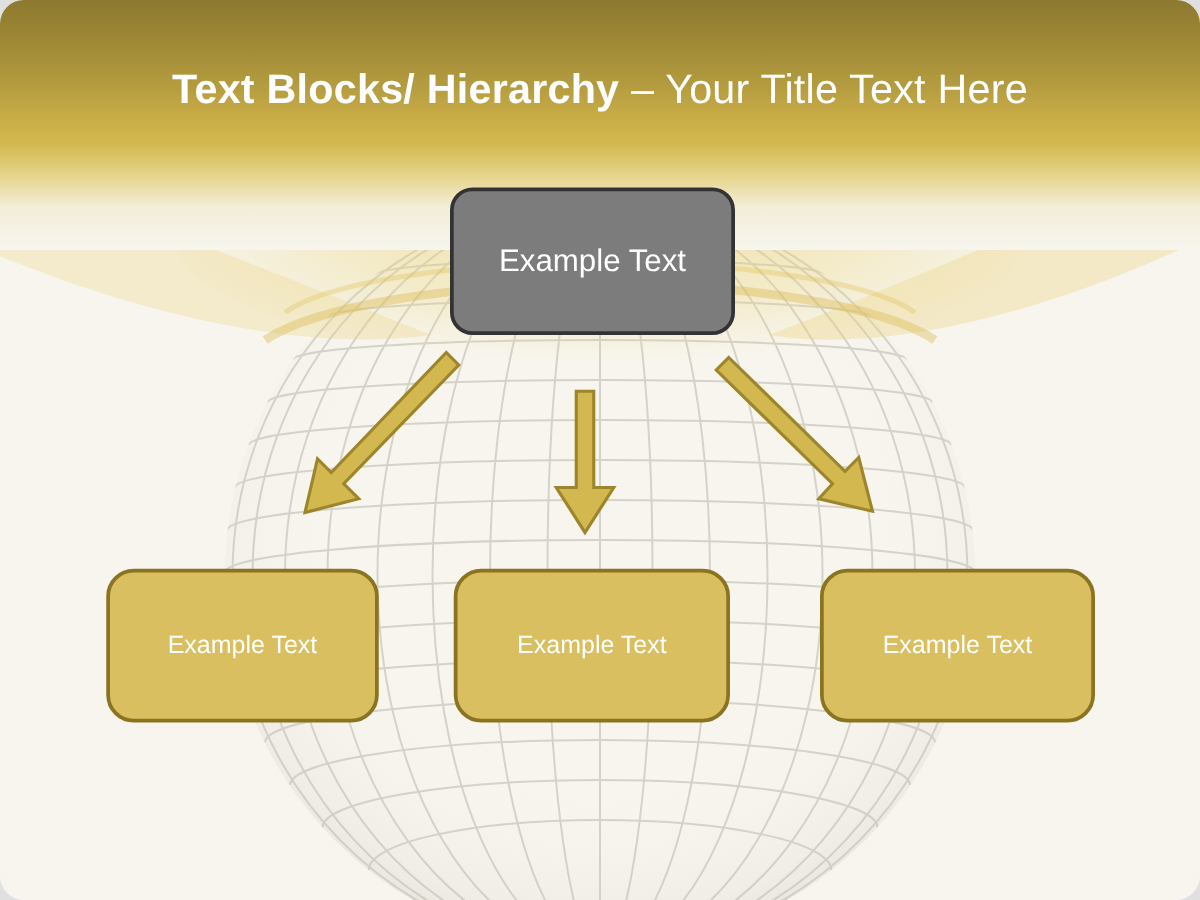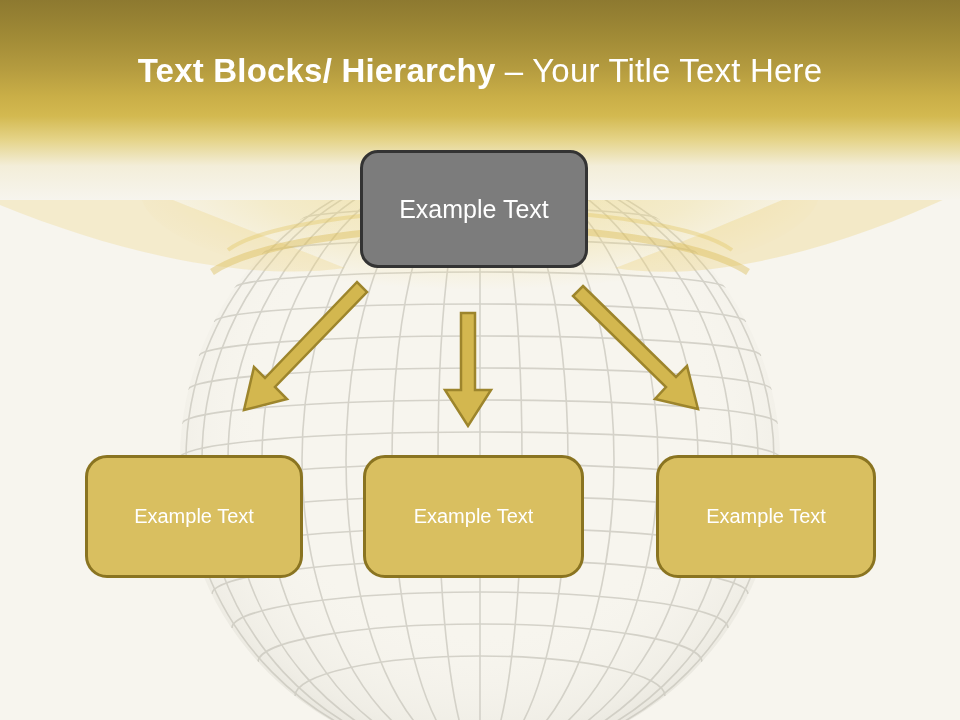"Text Blocks/ Hierarchy – Your" .slide { border-radius: none -> 19px }
